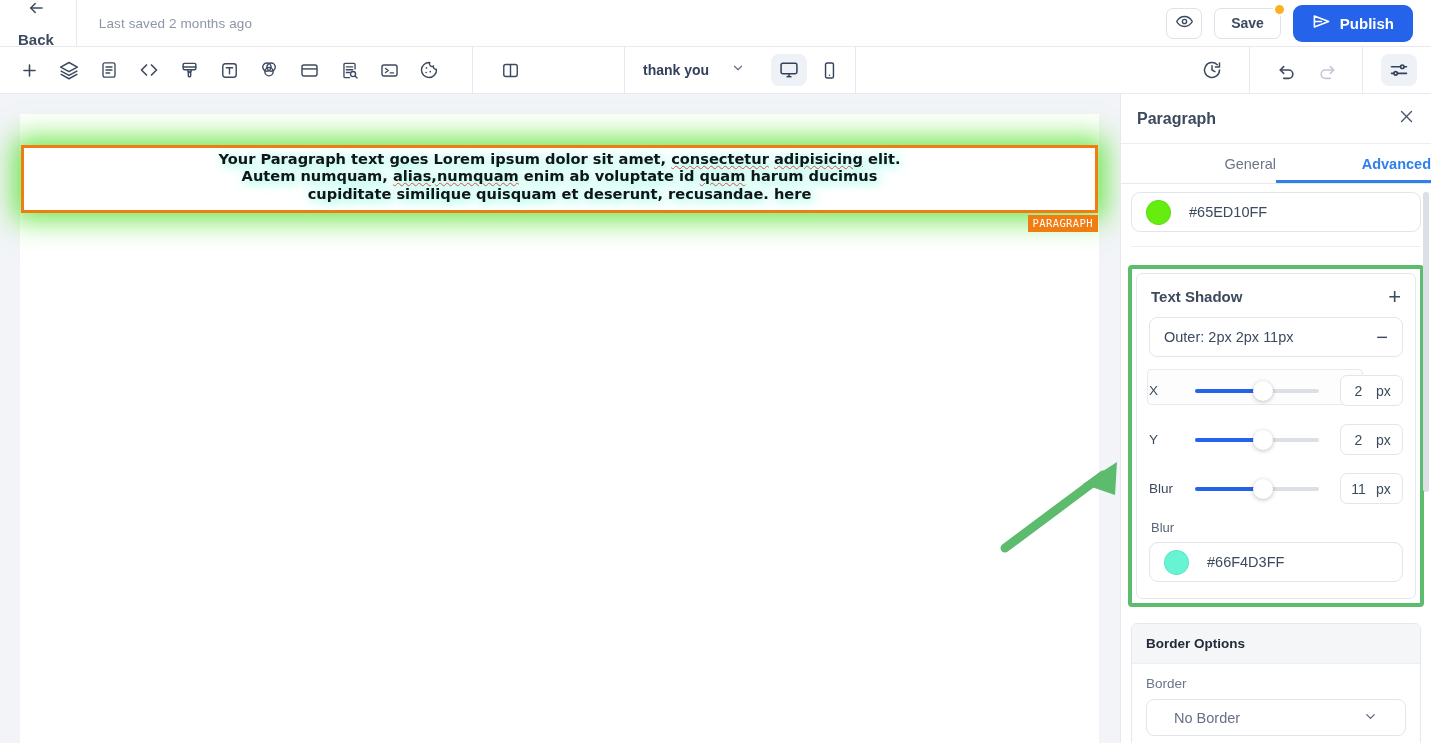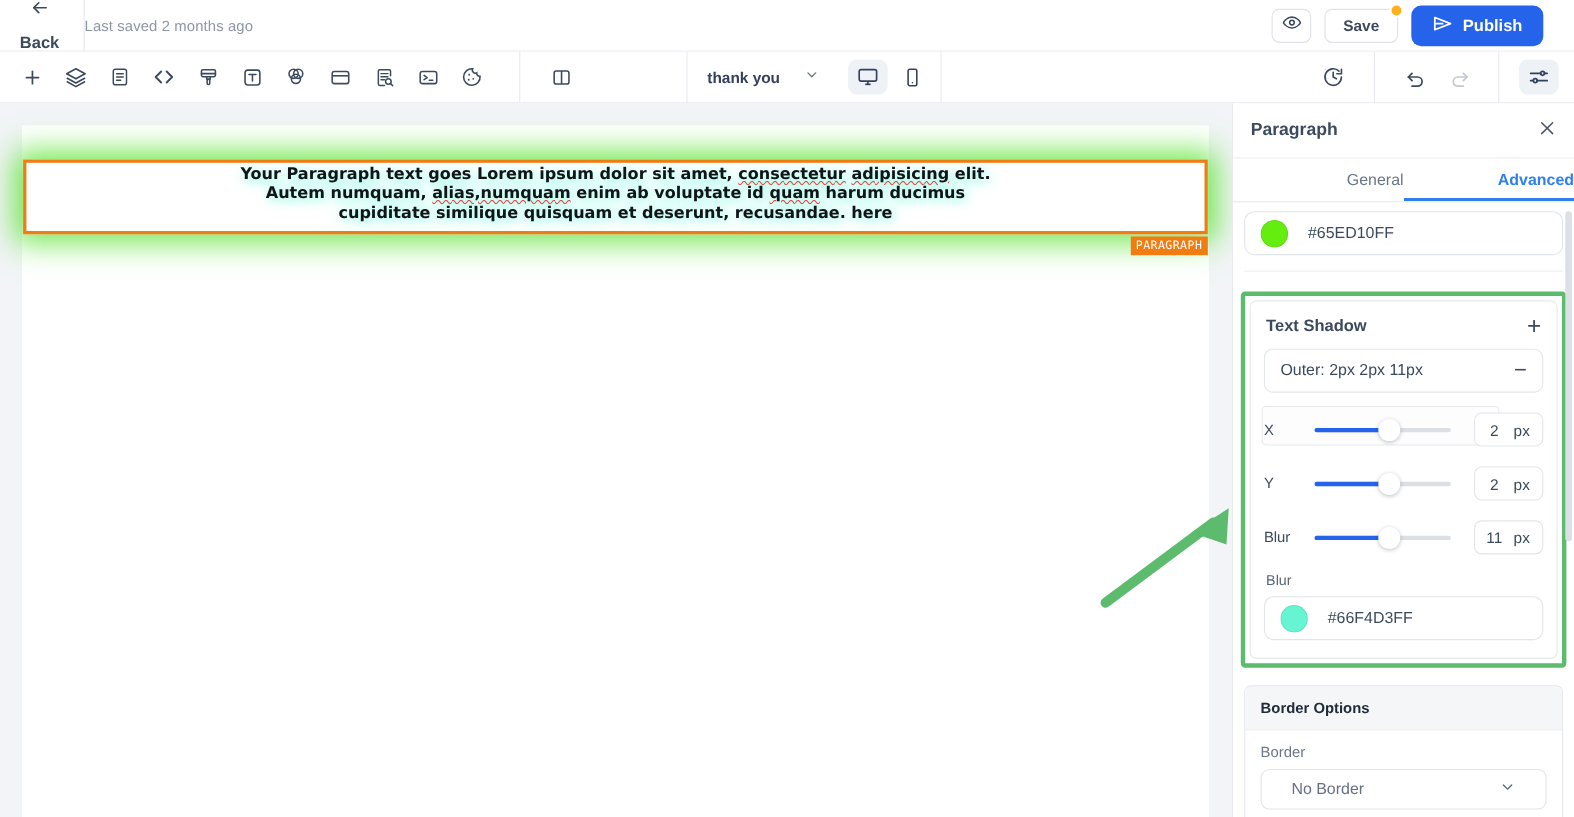"Last saved 2 months ago" .saved-text { margin-left: none -> 22px }
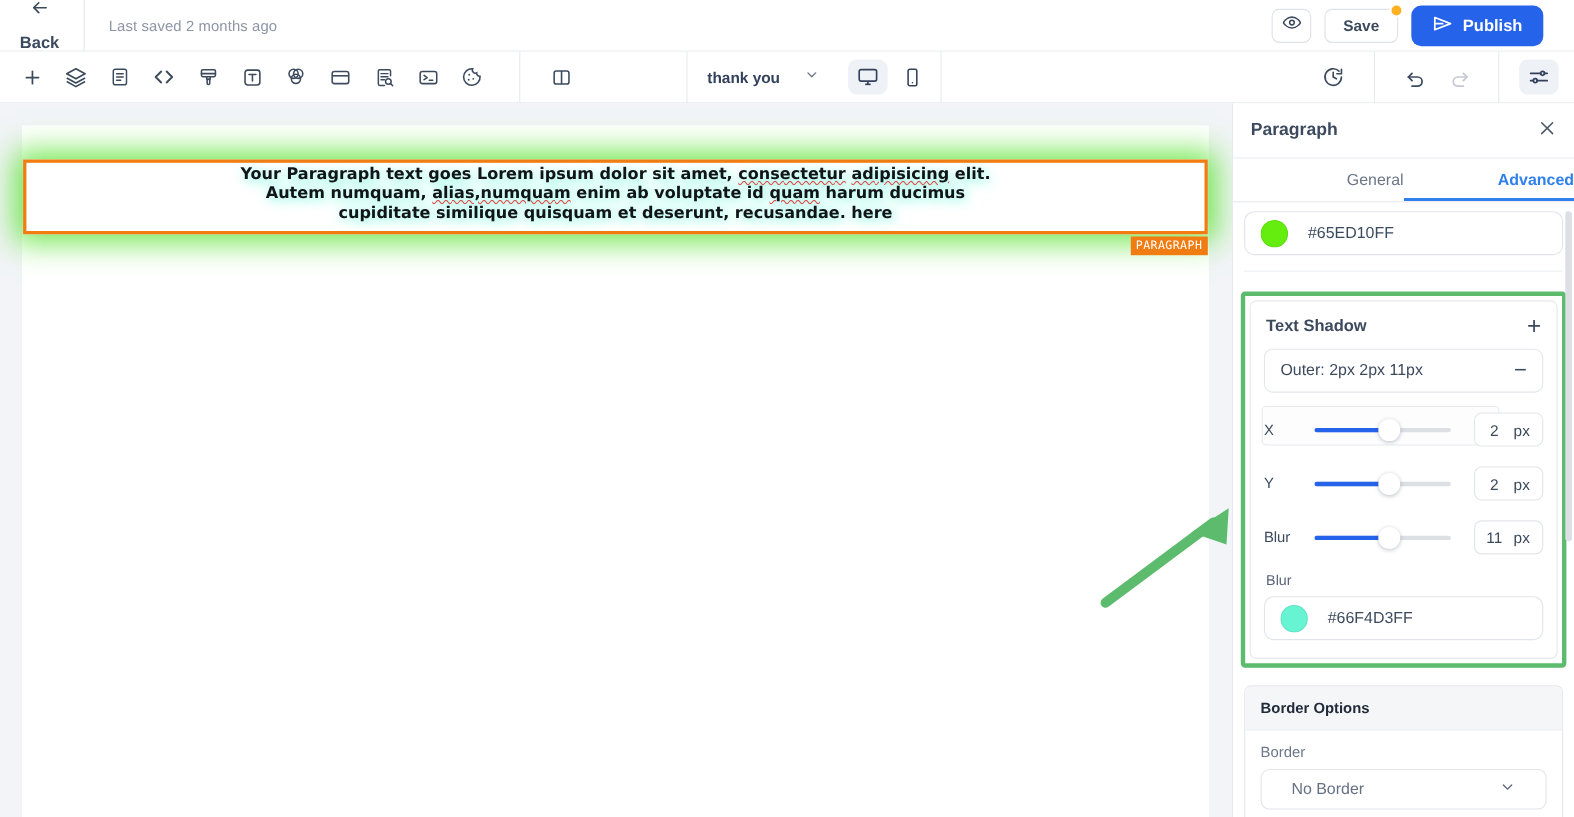"Save" .top-right { margin-right: 28px -> 18px }
